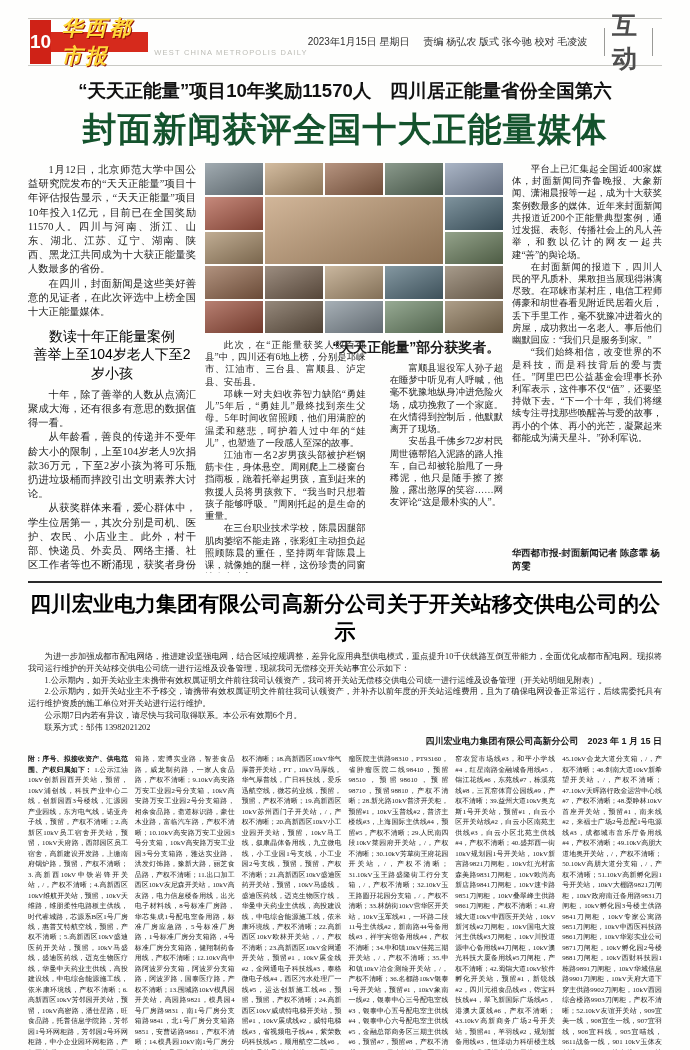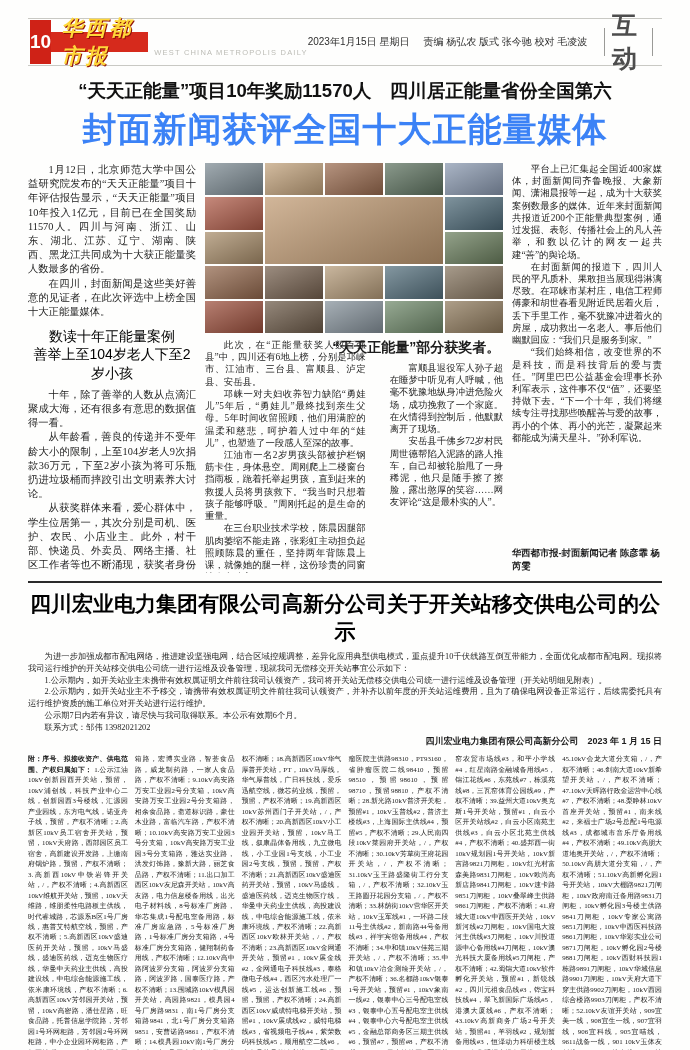"封面新闻获评全国十大正能量媒体" .headline { color: #3b82f6 -> #14532d }
